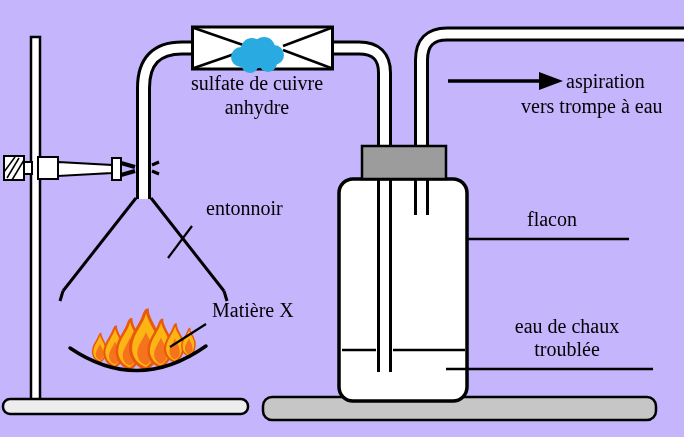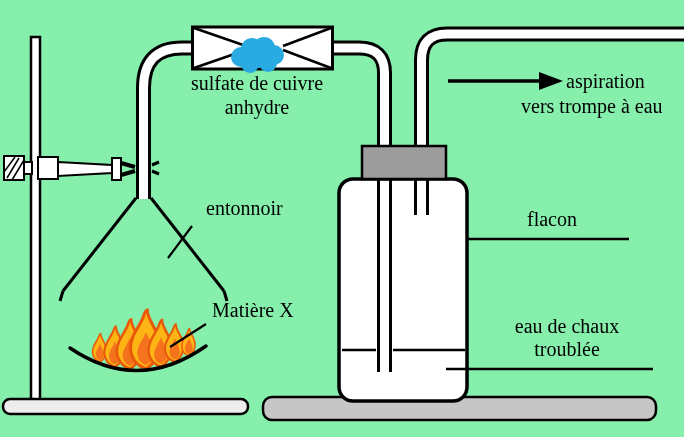"sulfate de cuivre" .stage { background: #86efac -> #c4b5fd }
